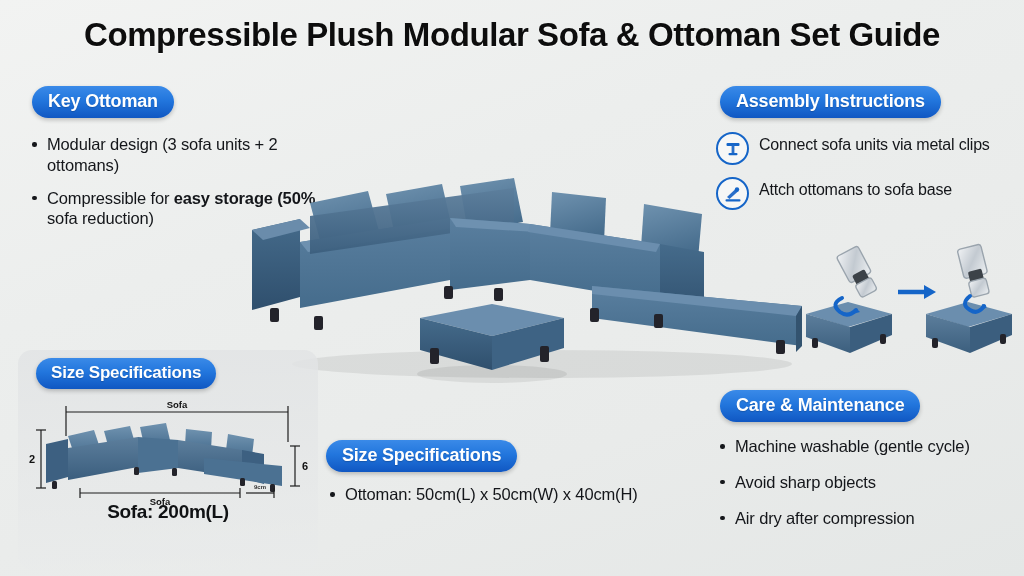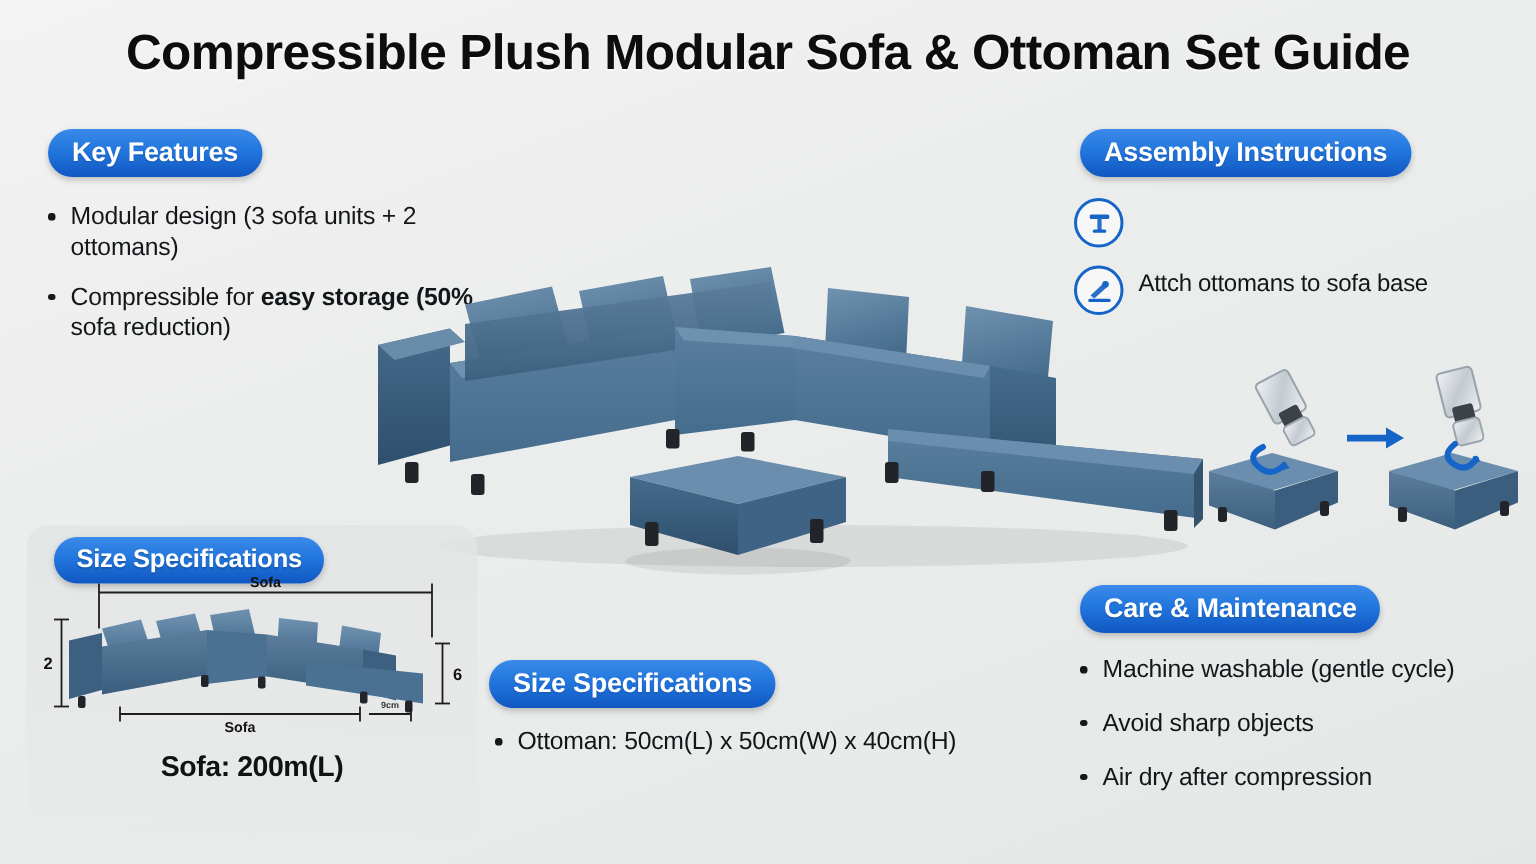"Key Features" div.badge { text: Features -> Ottoman }
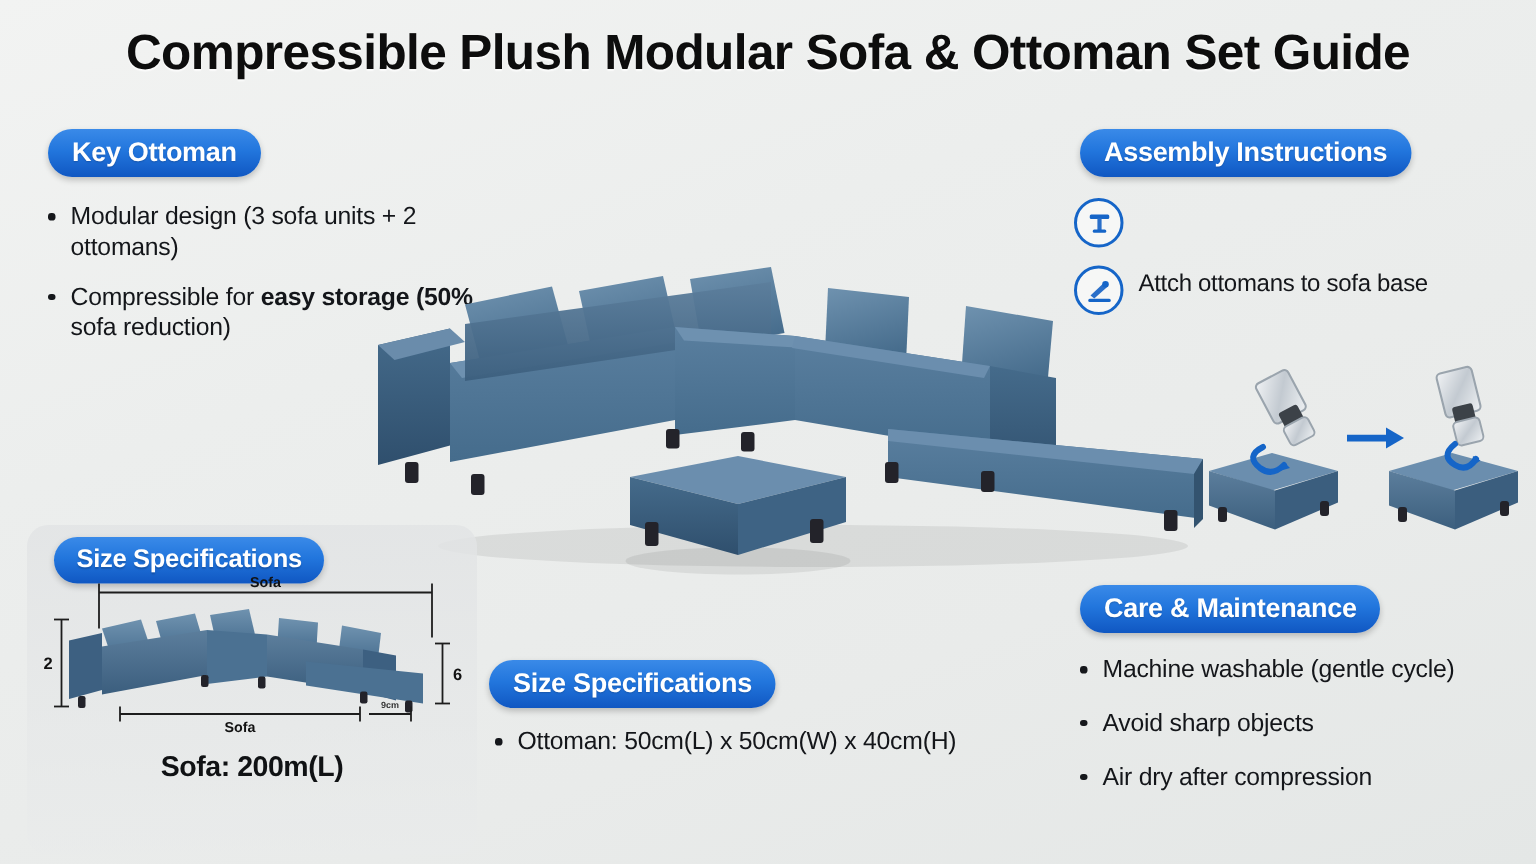"Connect sofa units via metal" span.txt { html: none -> <span>Connect sofa units via metal clips</span> }
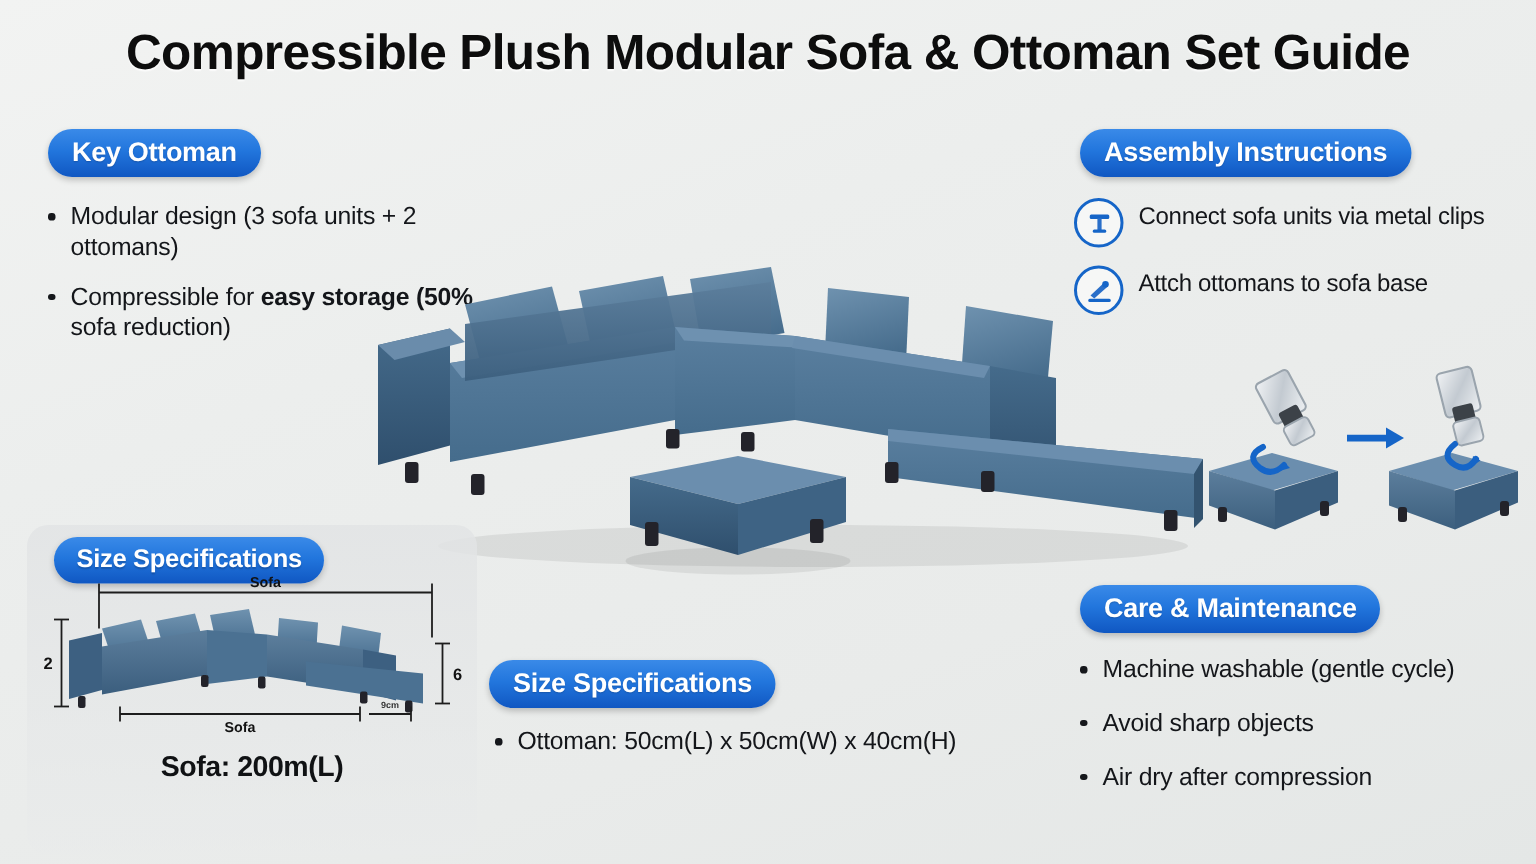"Sofa" #diagram-wrap { top: 29px -> 46px }
